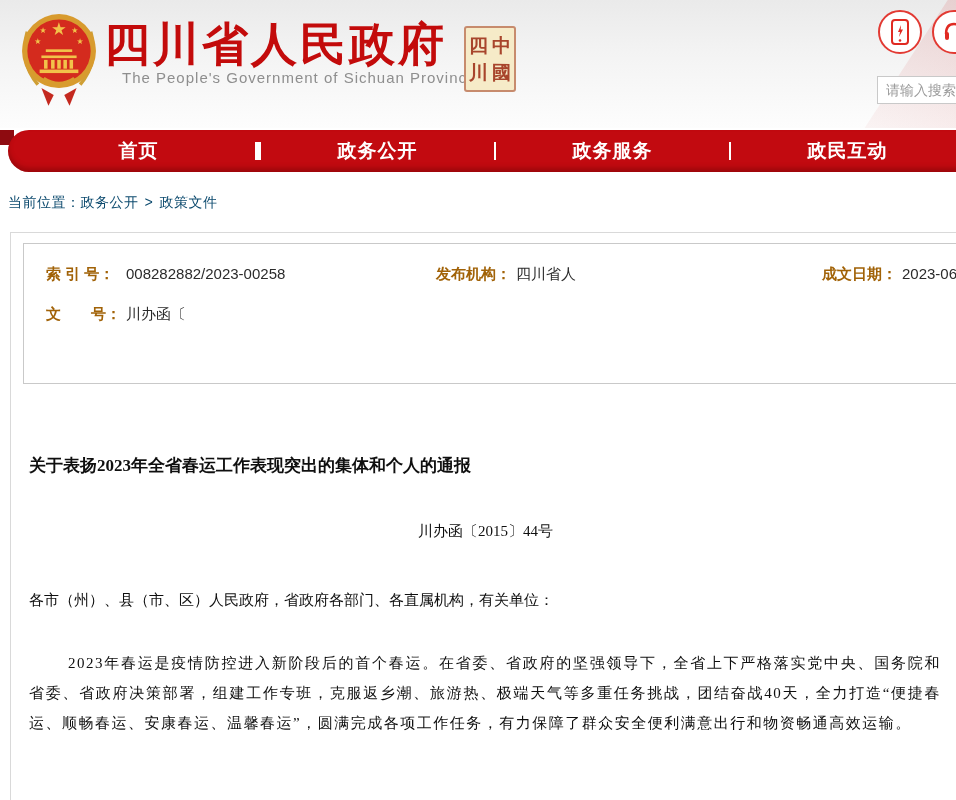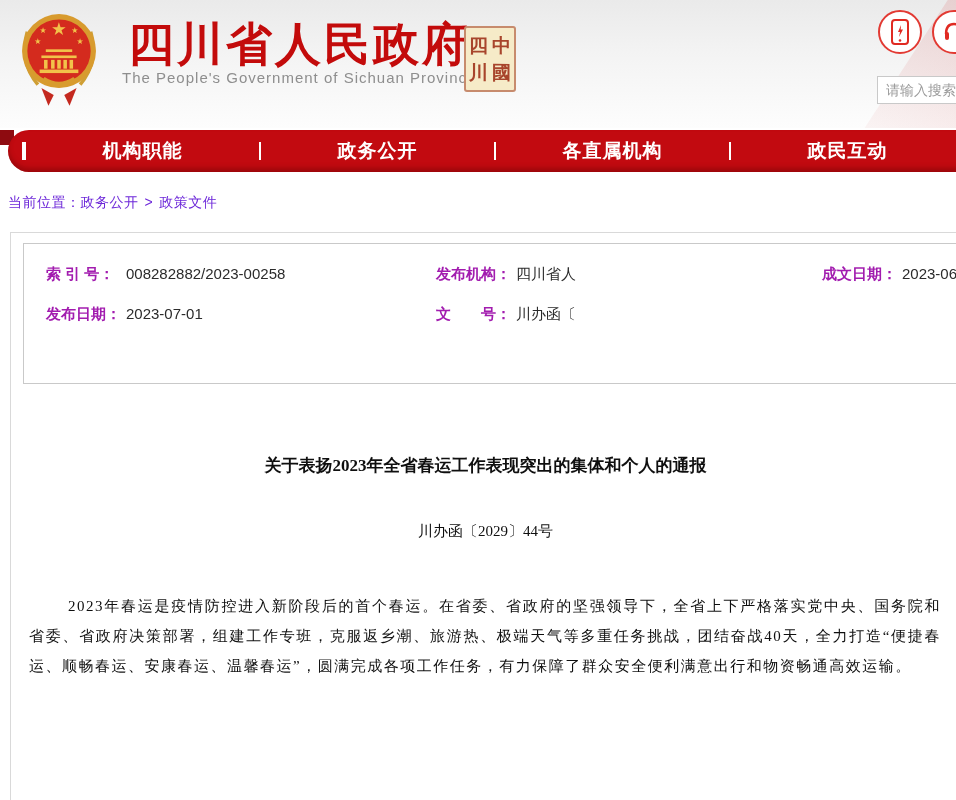"四川省人民政府" .site-title { left: 128px -> 104px }
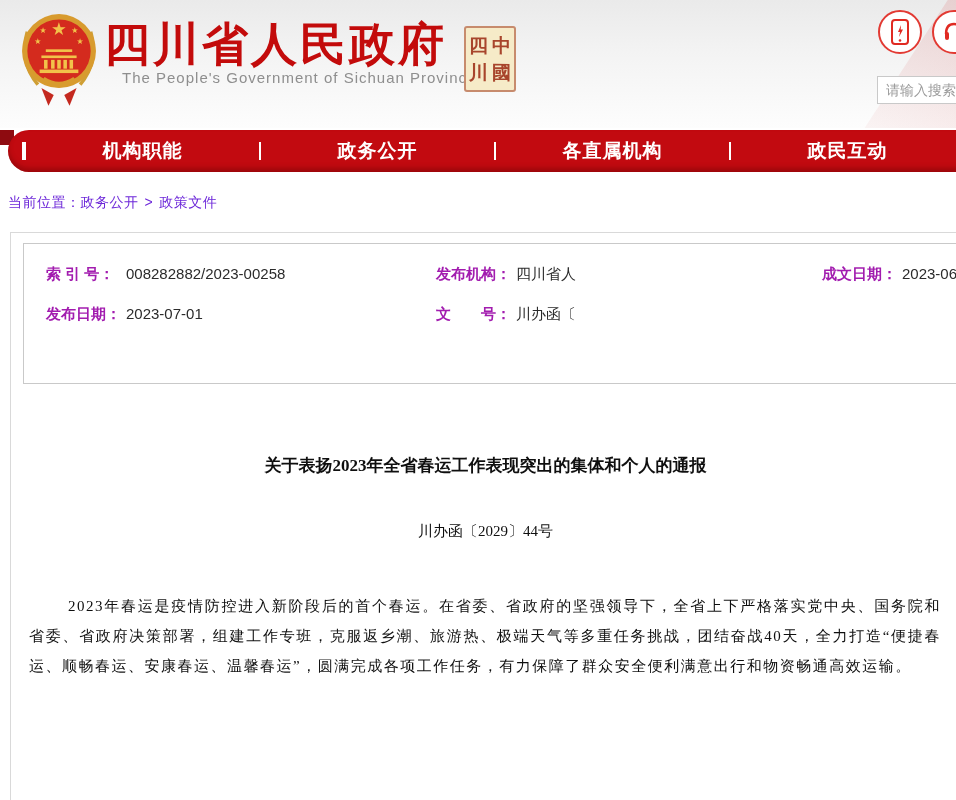"首页" div.nav-item { html: none -> <div>首页</div> }
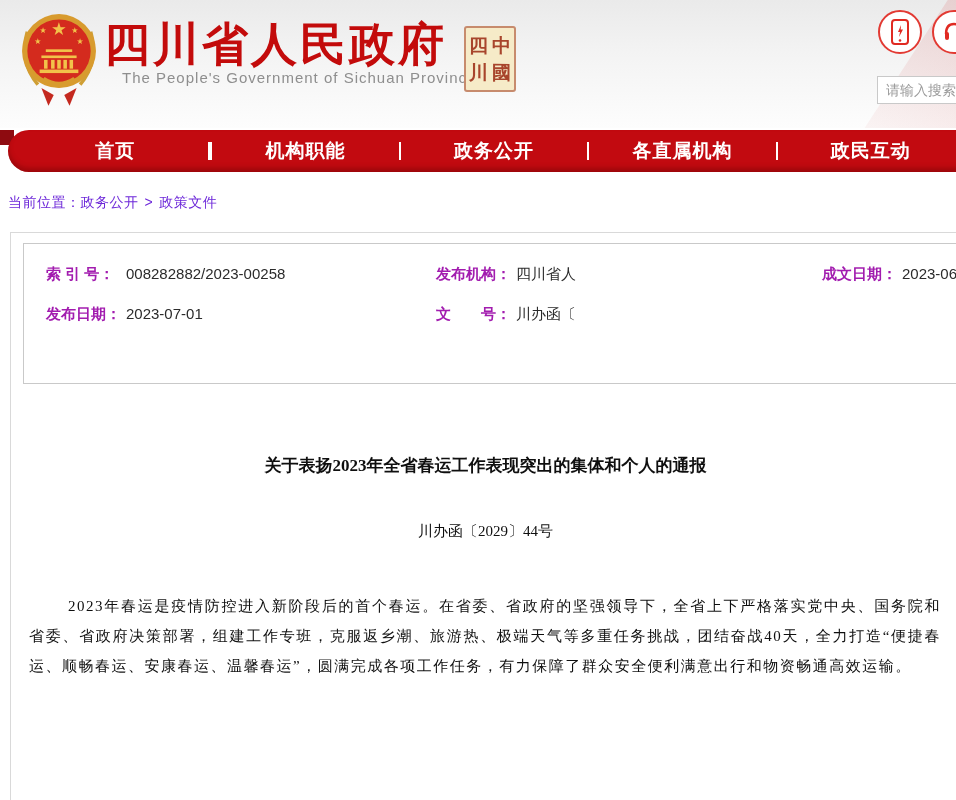"机构职能" div.nav-item { html: <div>机构职能</div> -> none }
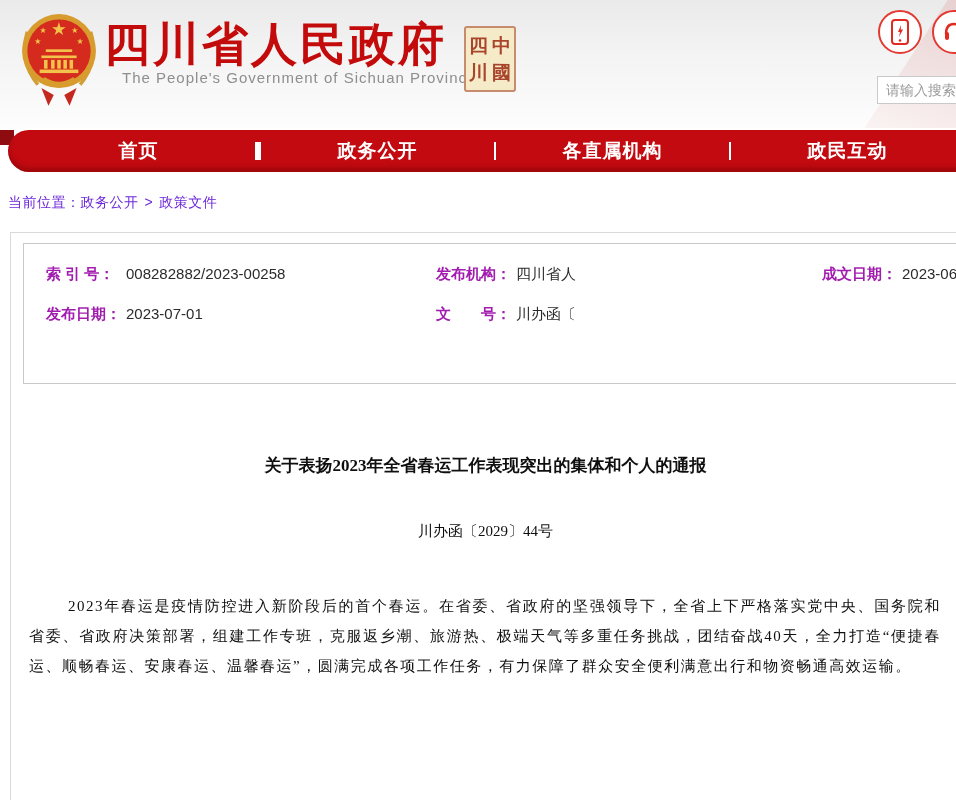"各直属机构" div.nav-item { text: 各直属机构 -> 政务服务 }
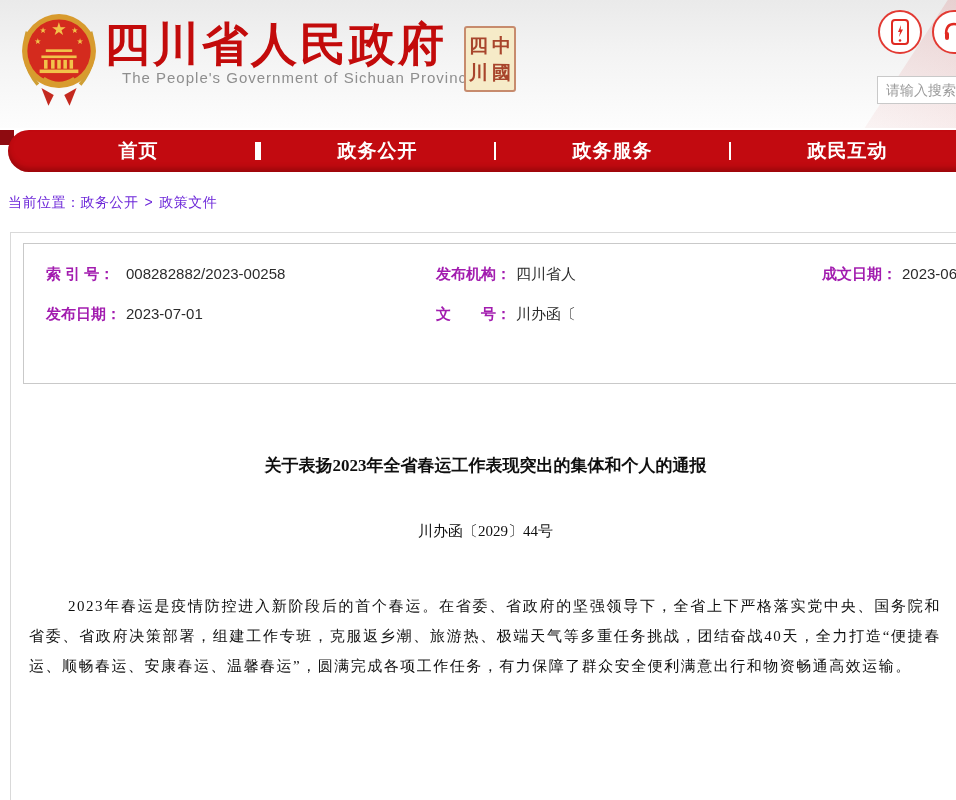"当前位置：" .breadcrumb span { color: #6d28d9 -> #0c4a6e; font-family: none -> Liberation Mono, monospace }
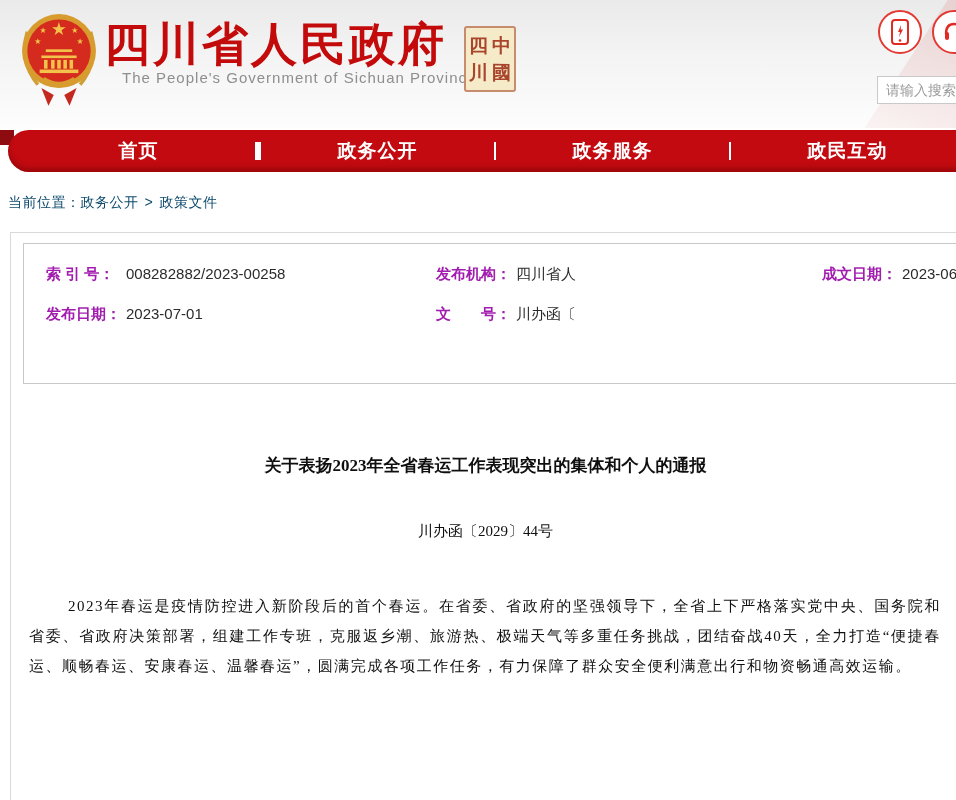"索 引 号：" .meta-cell .lbl { color: #a21caf -> #a16207 }
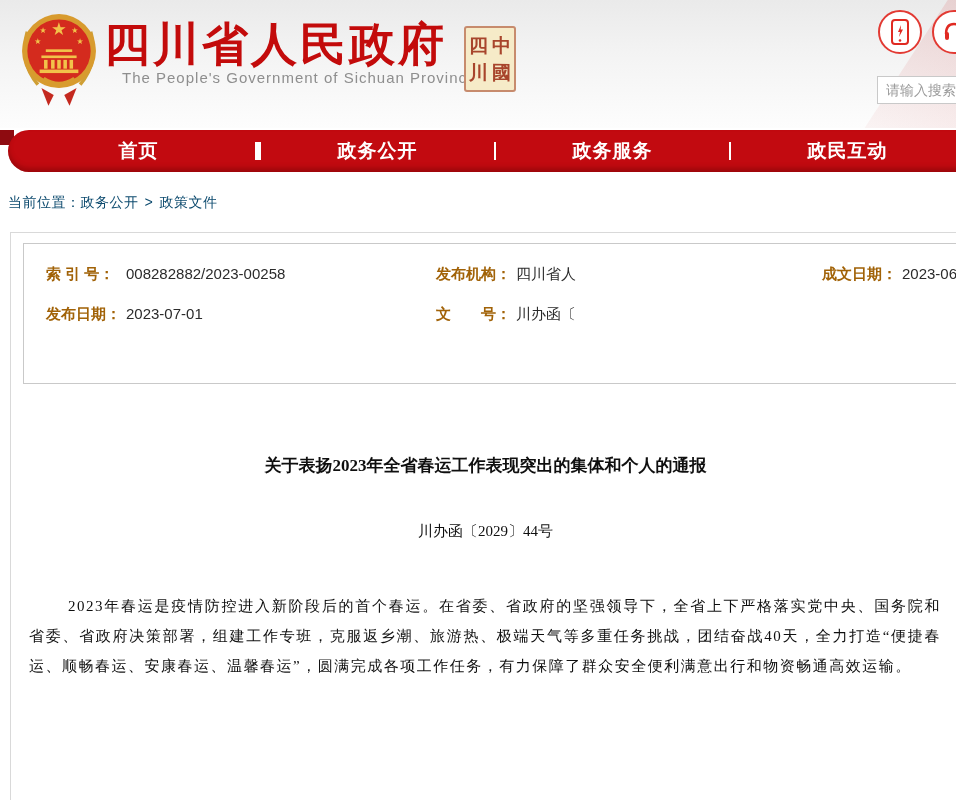"发布日期：" div.meta-cell { html: <div> <span>发布日期：</span> <span>2023-07-01</span> </div> -> none }
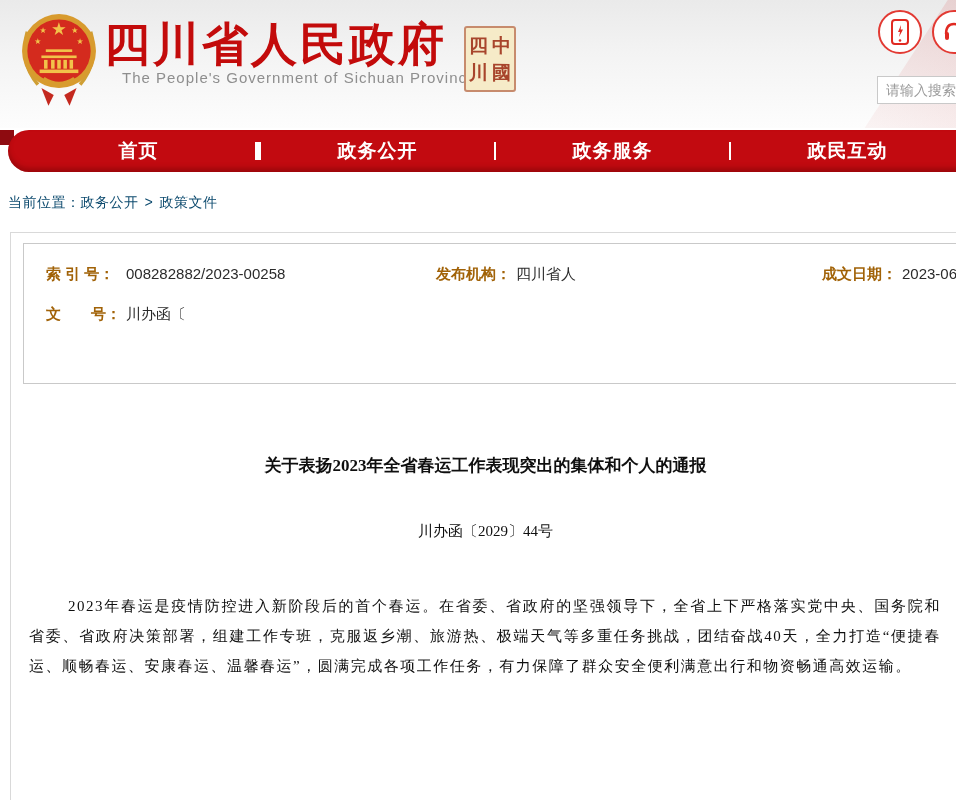"关于表扬2023年全省春运工作表现突出的集体和个人的通报" .article .title { text-align: center -> left }
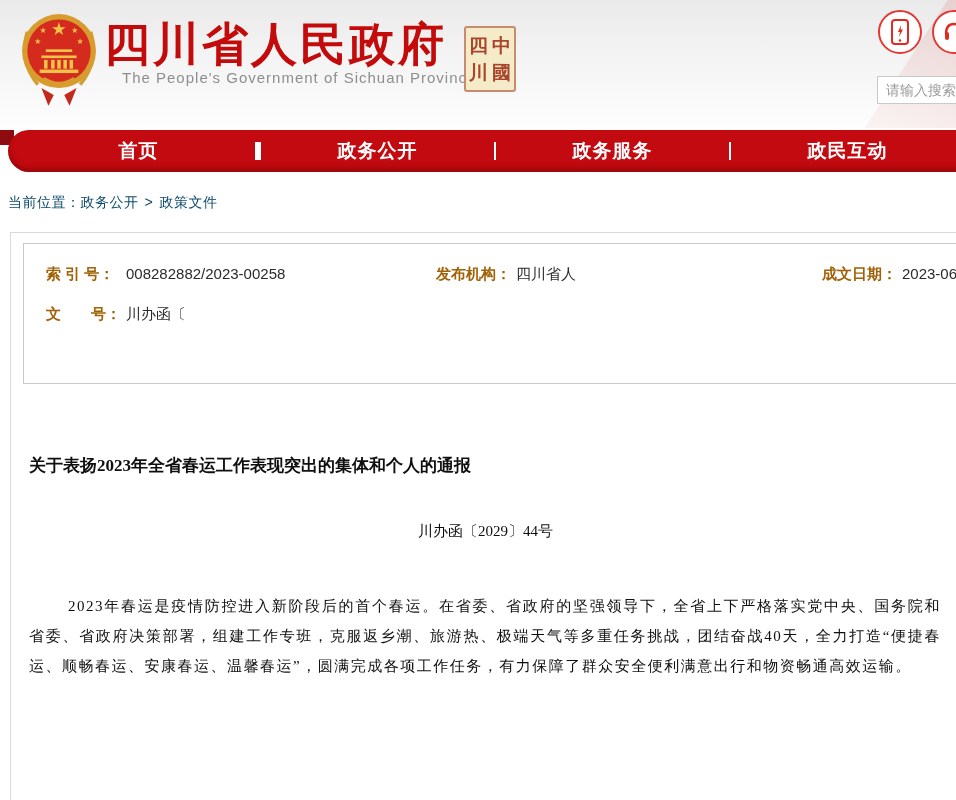"川办函〔2029〕44号" div.docnum { text: 2029 -> 2015 }
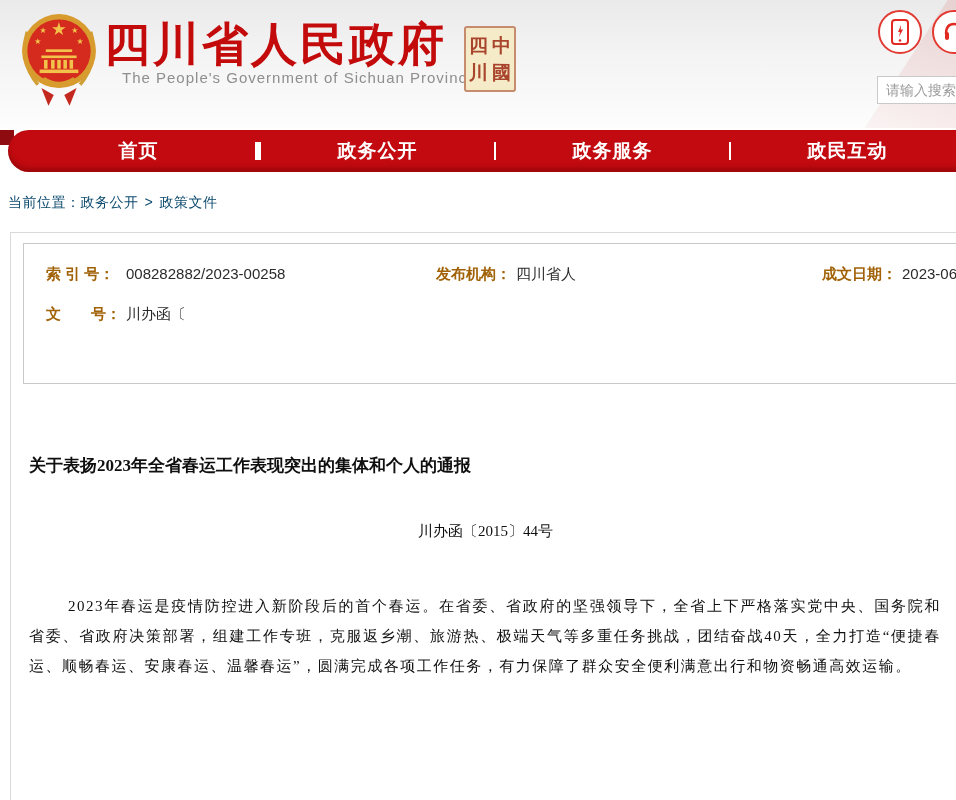"各市（州）、县（市、区）人民政府，省政府各部门、各直属机构，有关单位：" div.salutation { html: none -> <div>各市（州）、县（市、区）人民政府，省政府各部门、各直属机构，有关单位：</div> }
